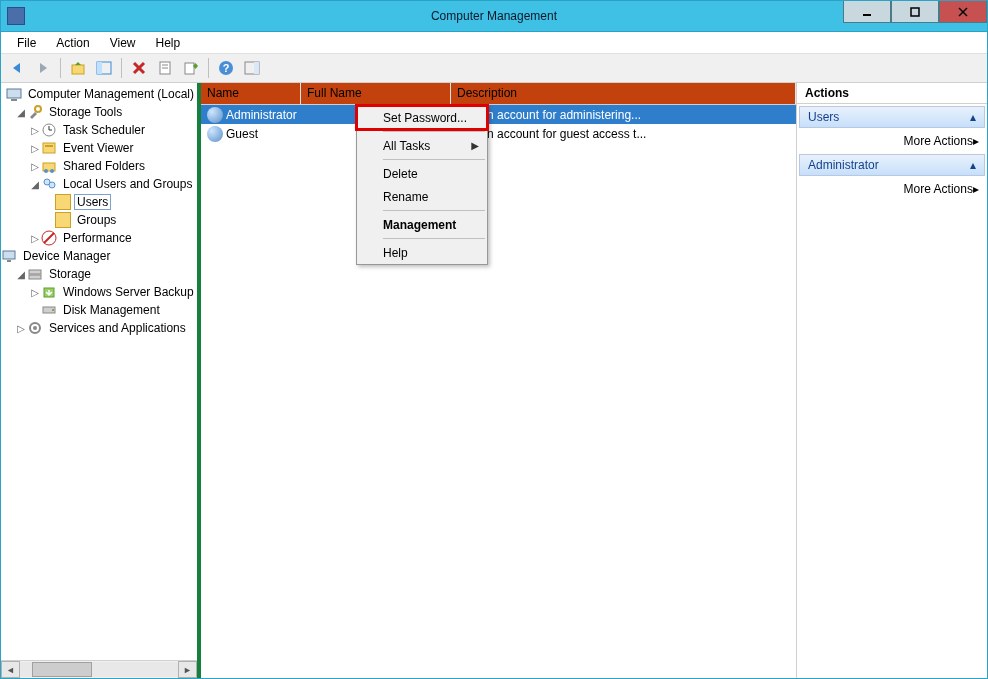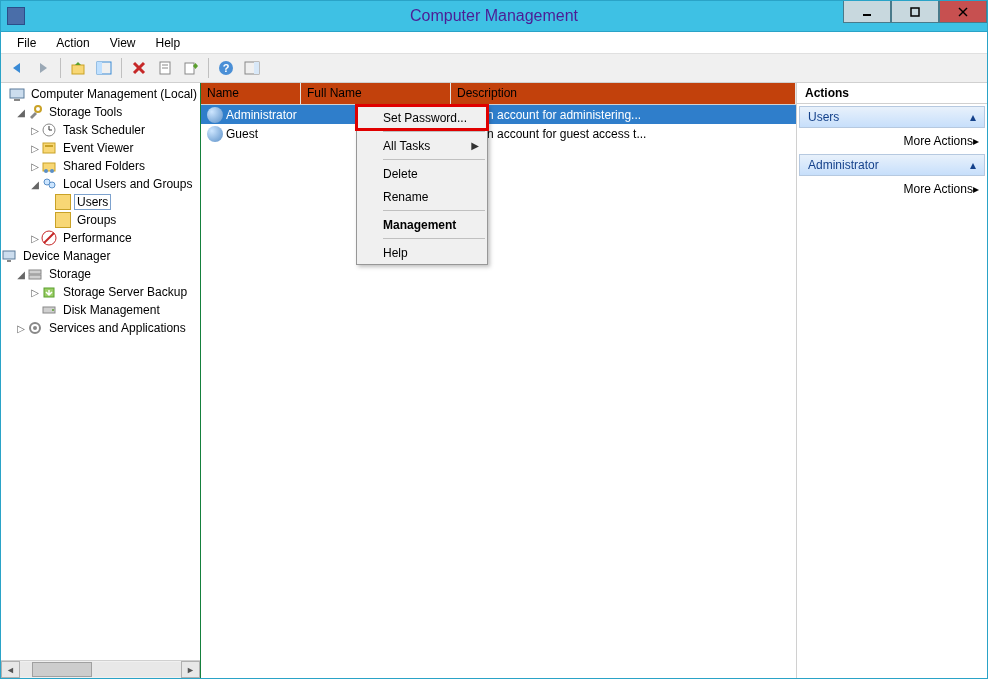"Computer Management" .titlebar .title { color: #4c1d95 -> #0f172a; font-size: 16px -> 12px }
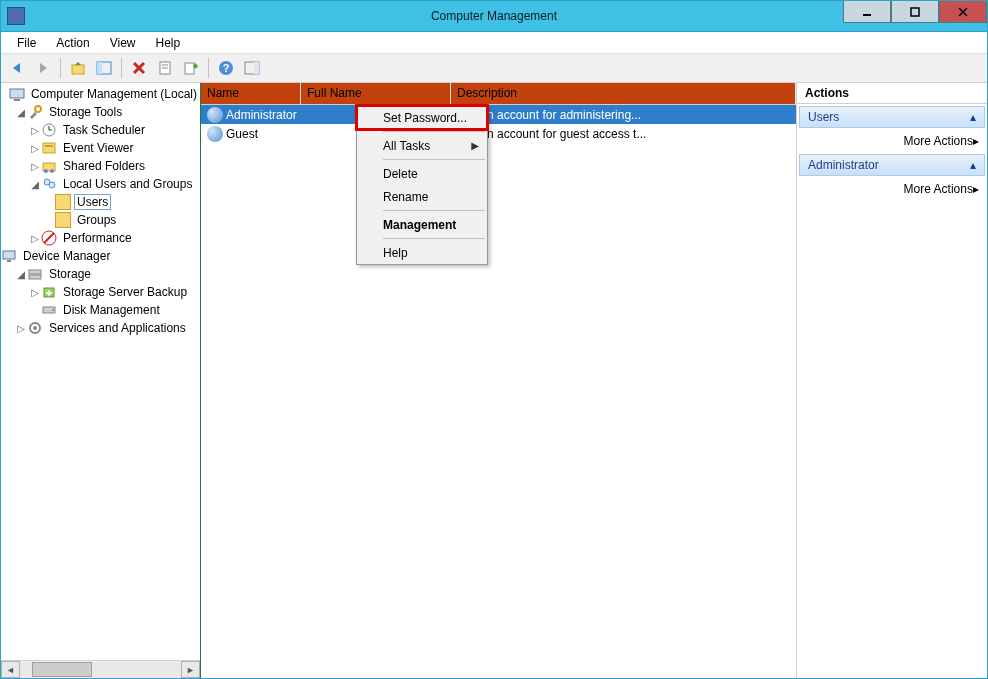"Computer Management (Local)" .tree-pane { border-right: 1px solid #15803d -> 4px solid #15803d }
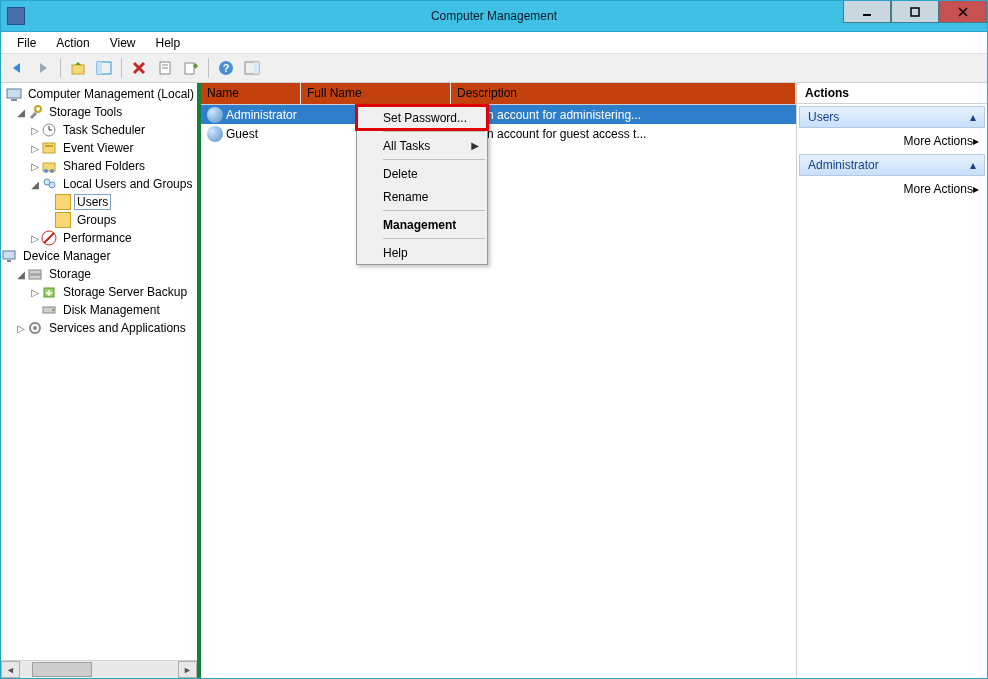"Storage Server Backup" span.tlabel { text: Storage -> Windows }
